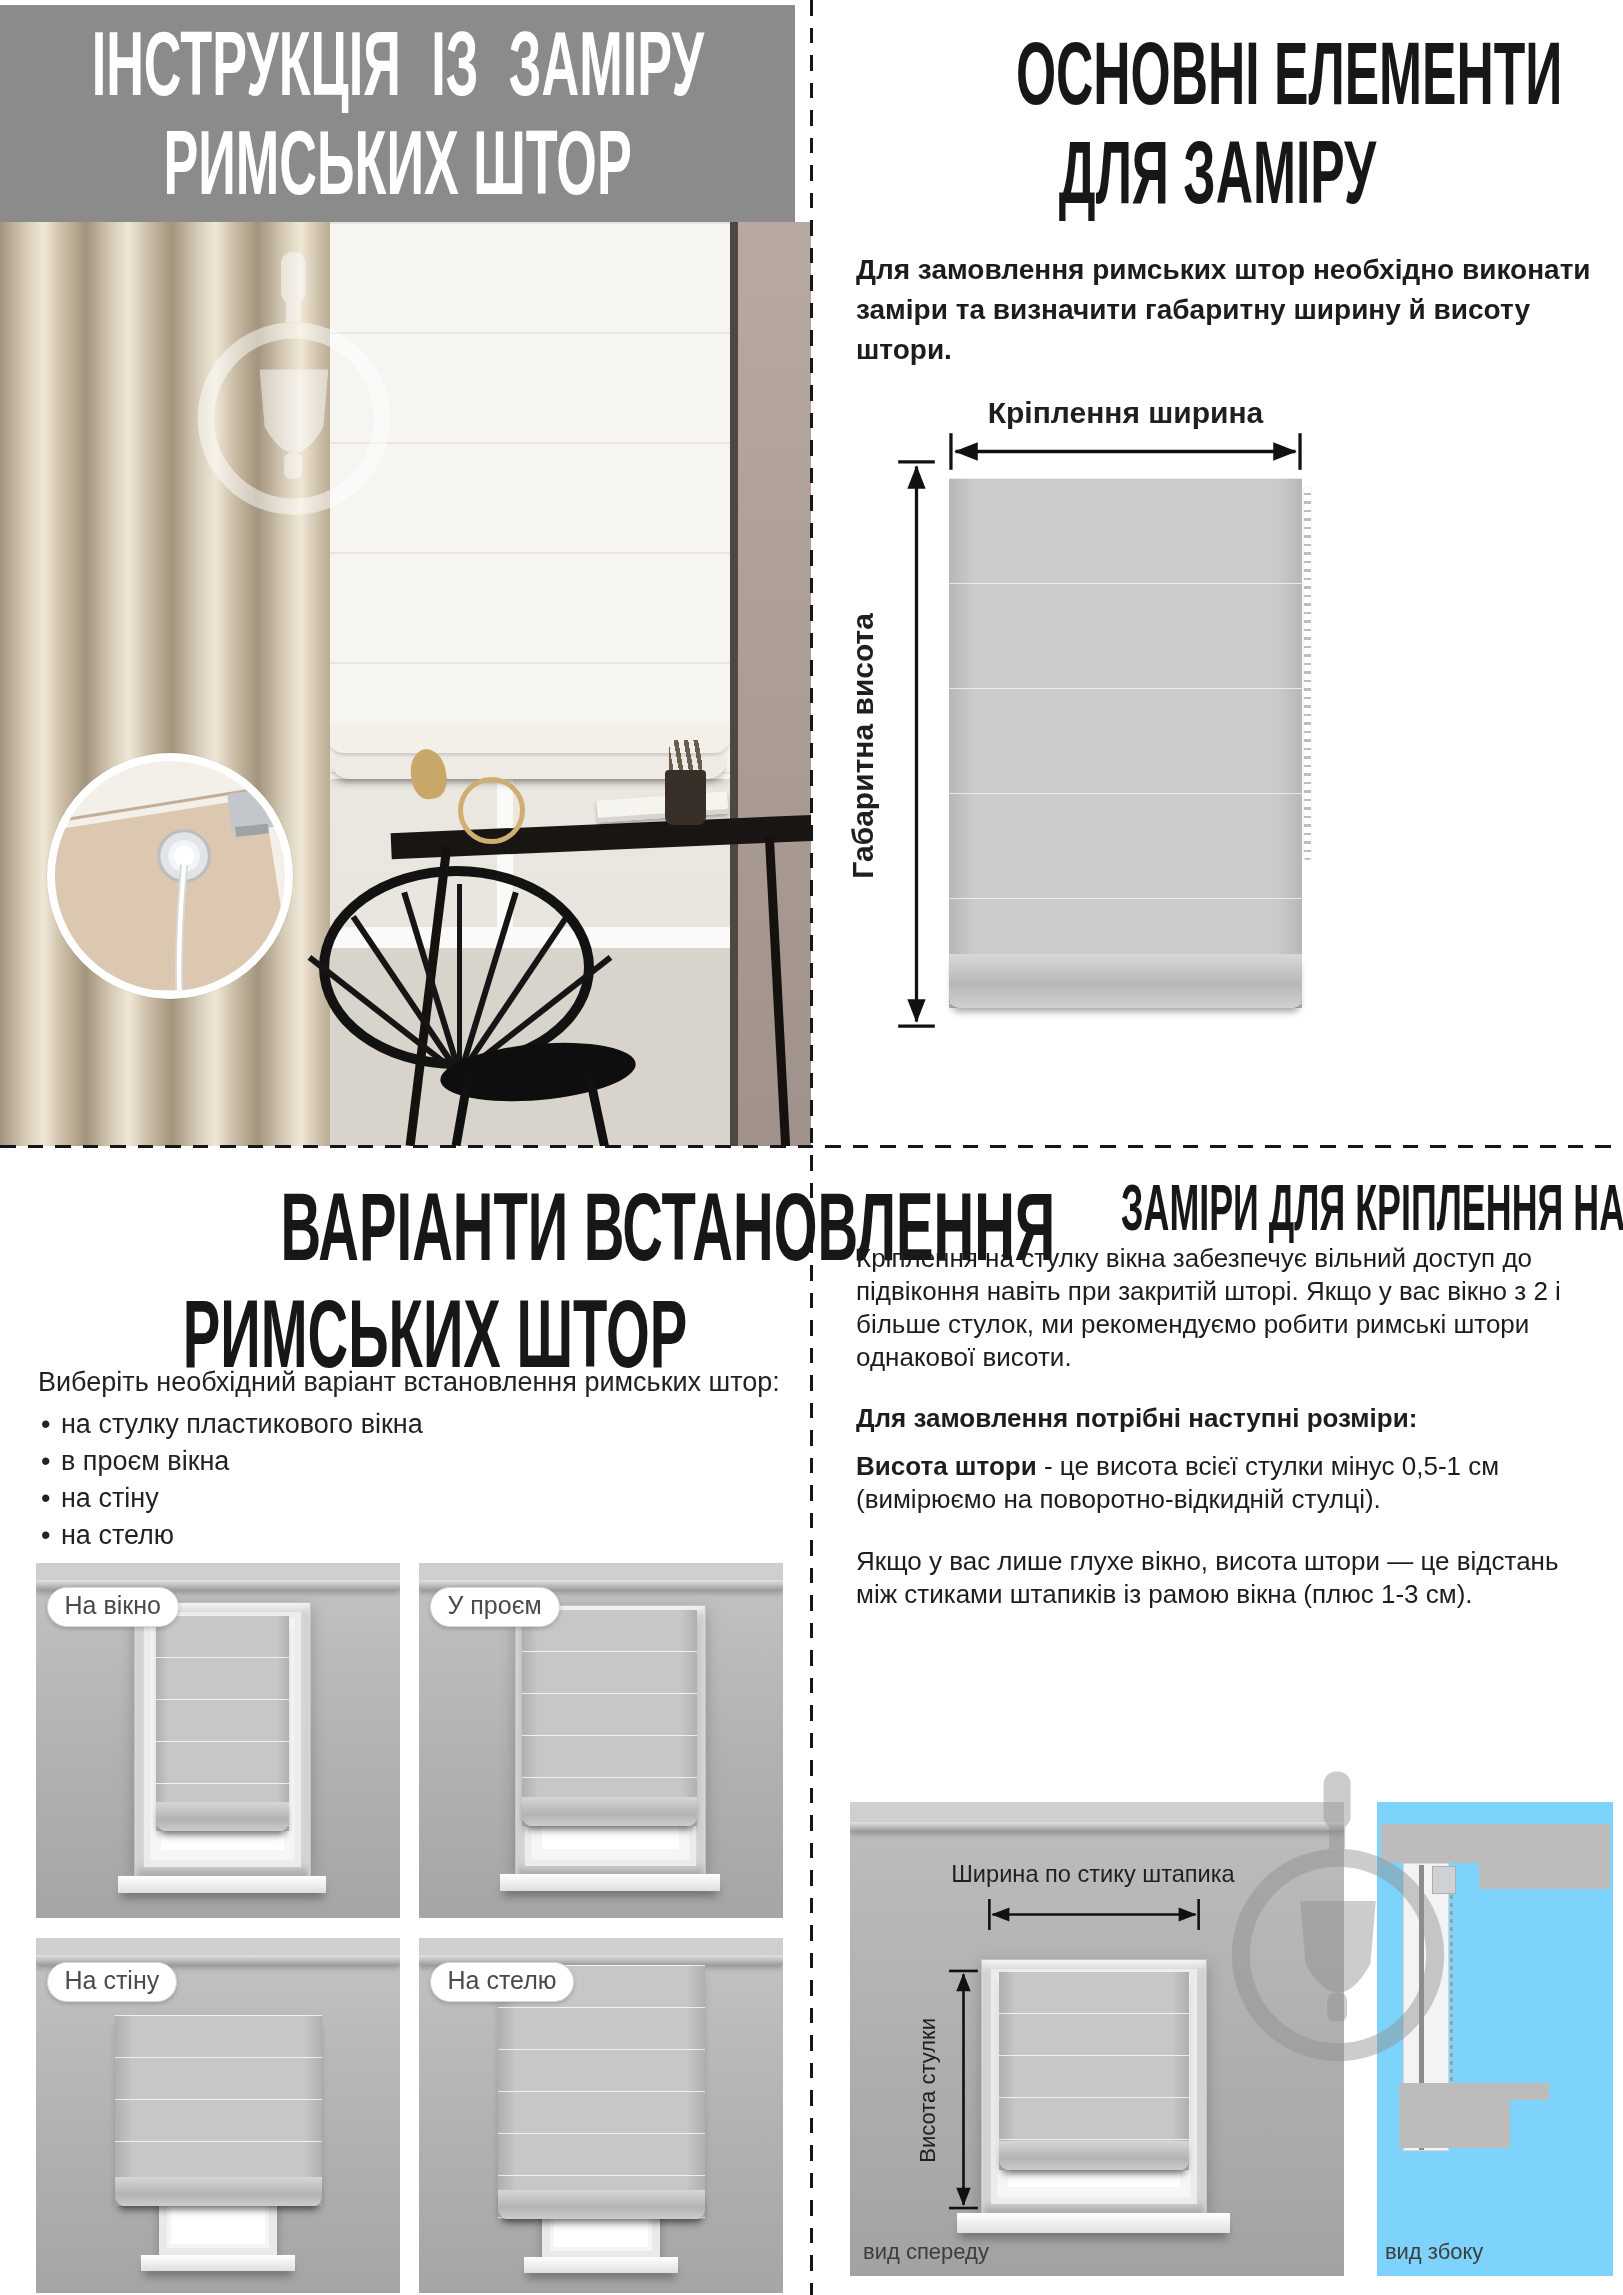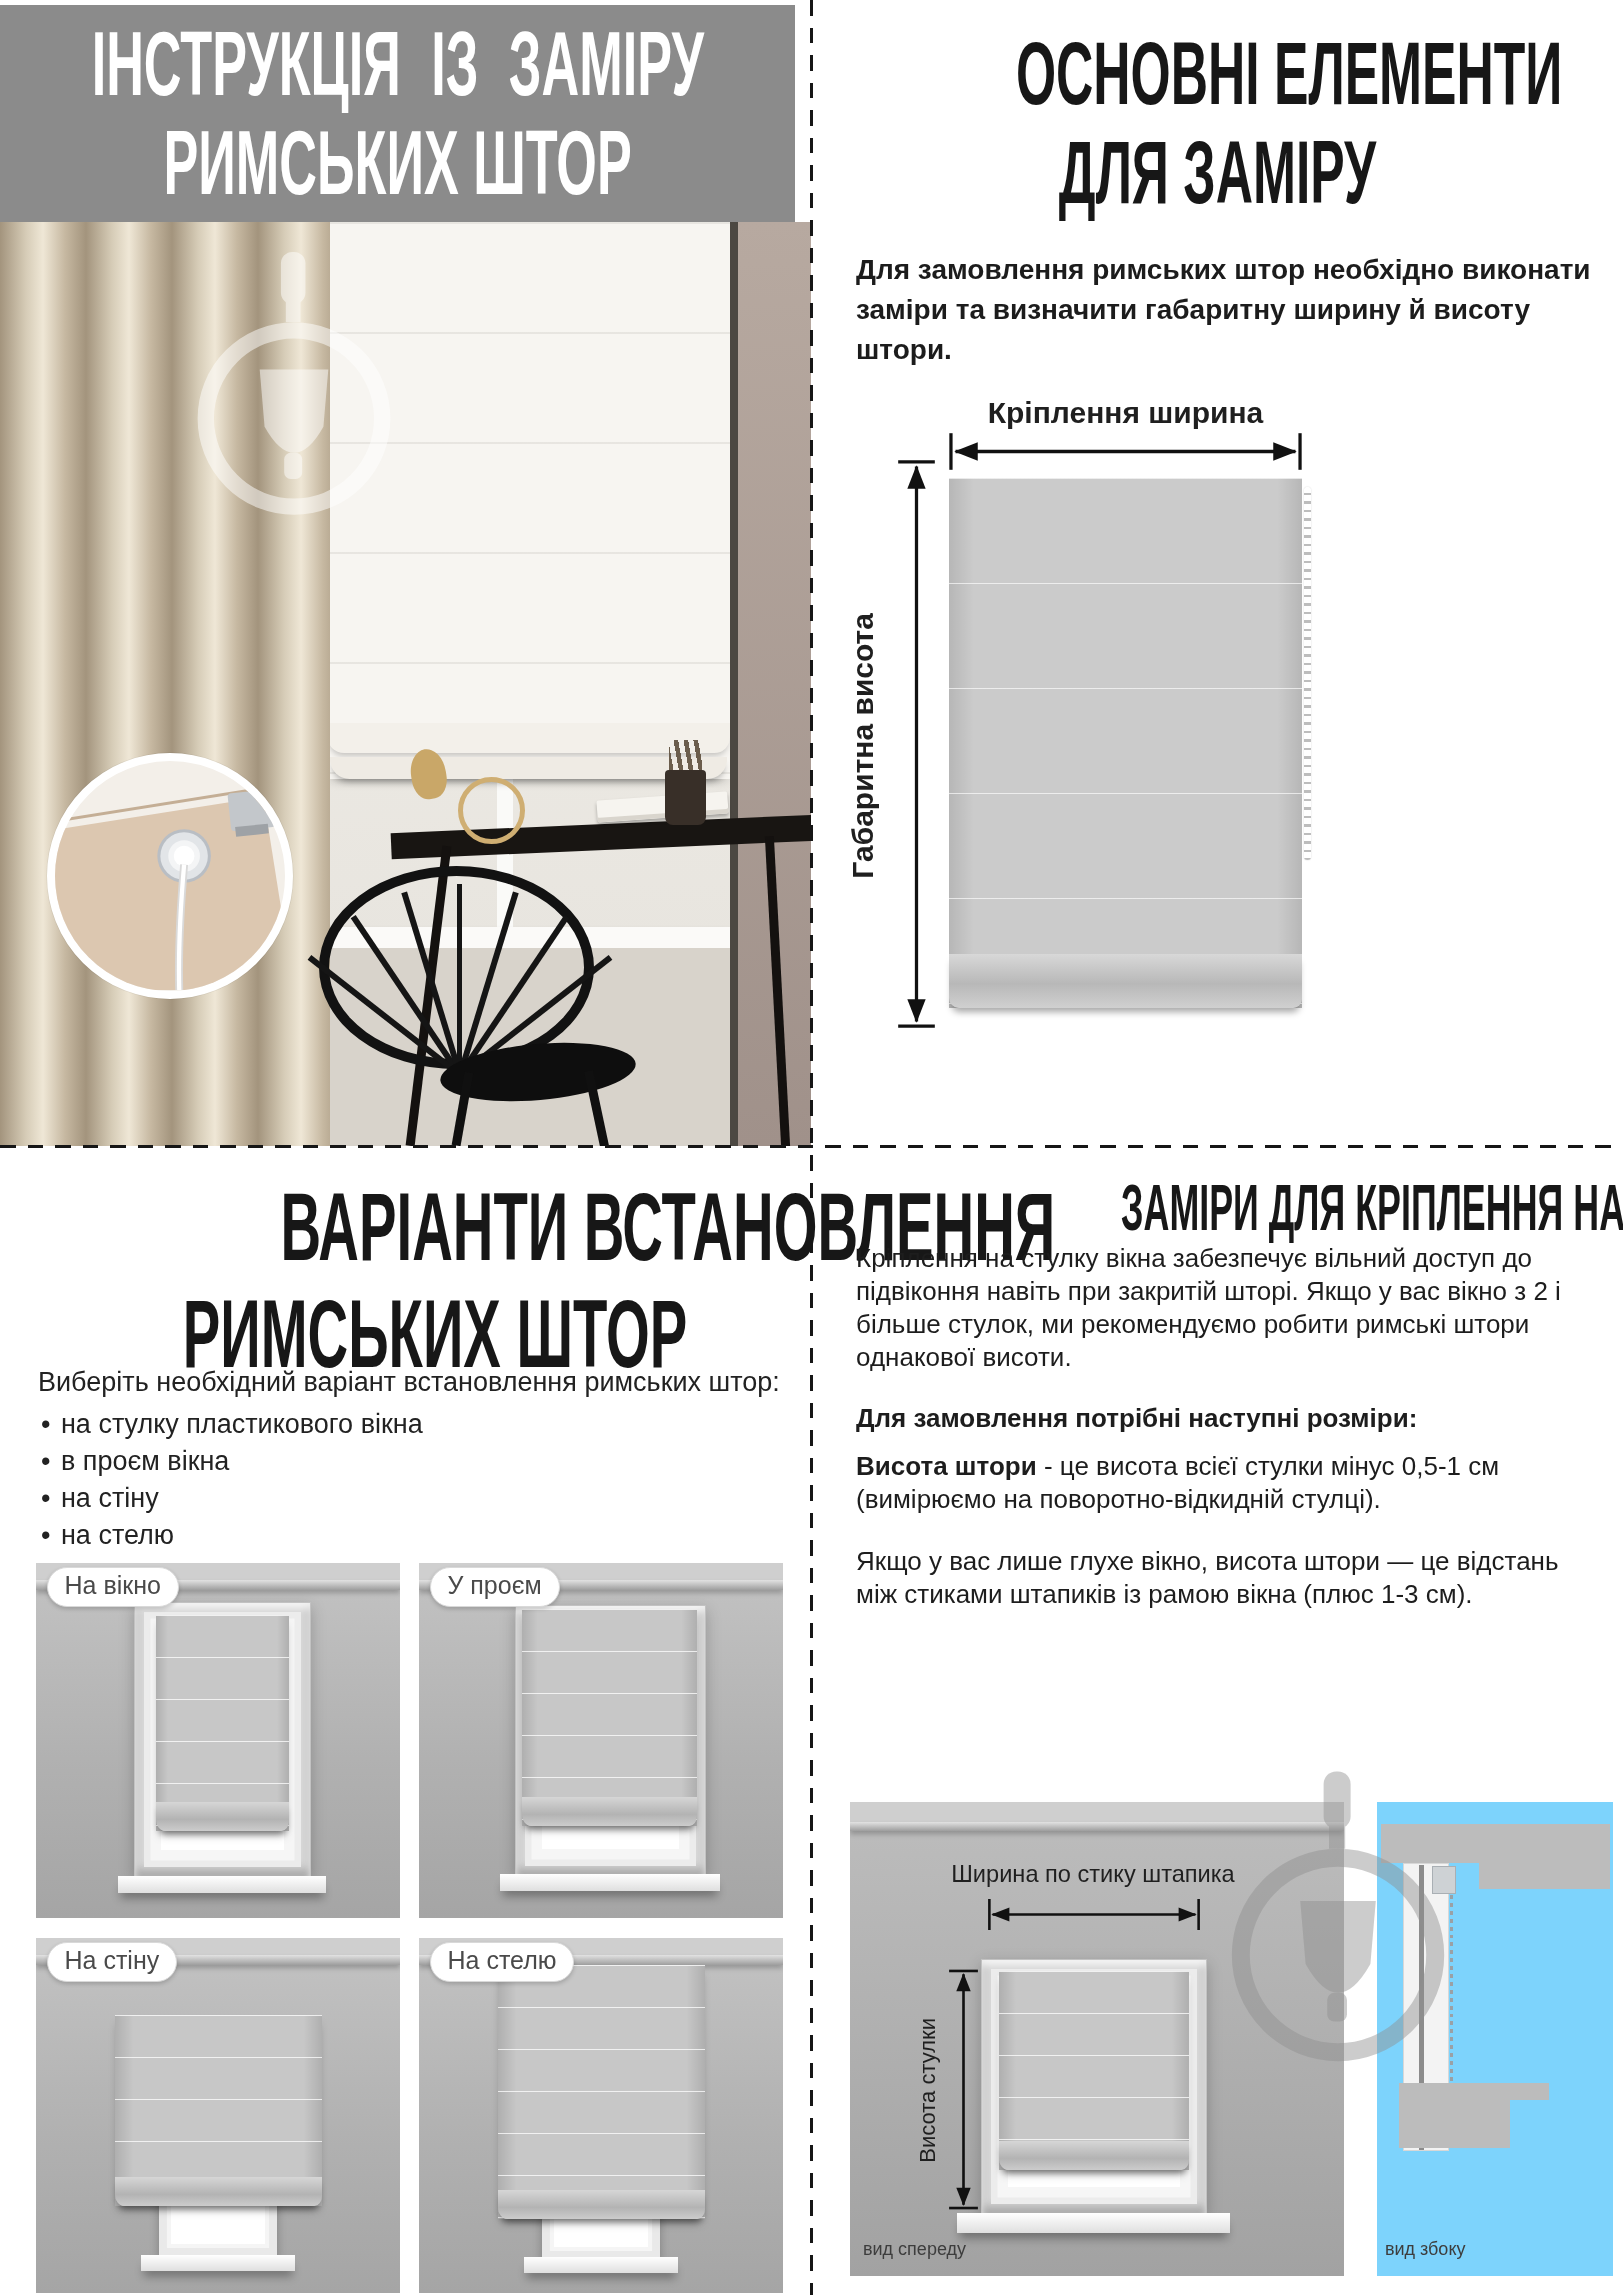"На вікно" .pill { top: 4px -> 24px }
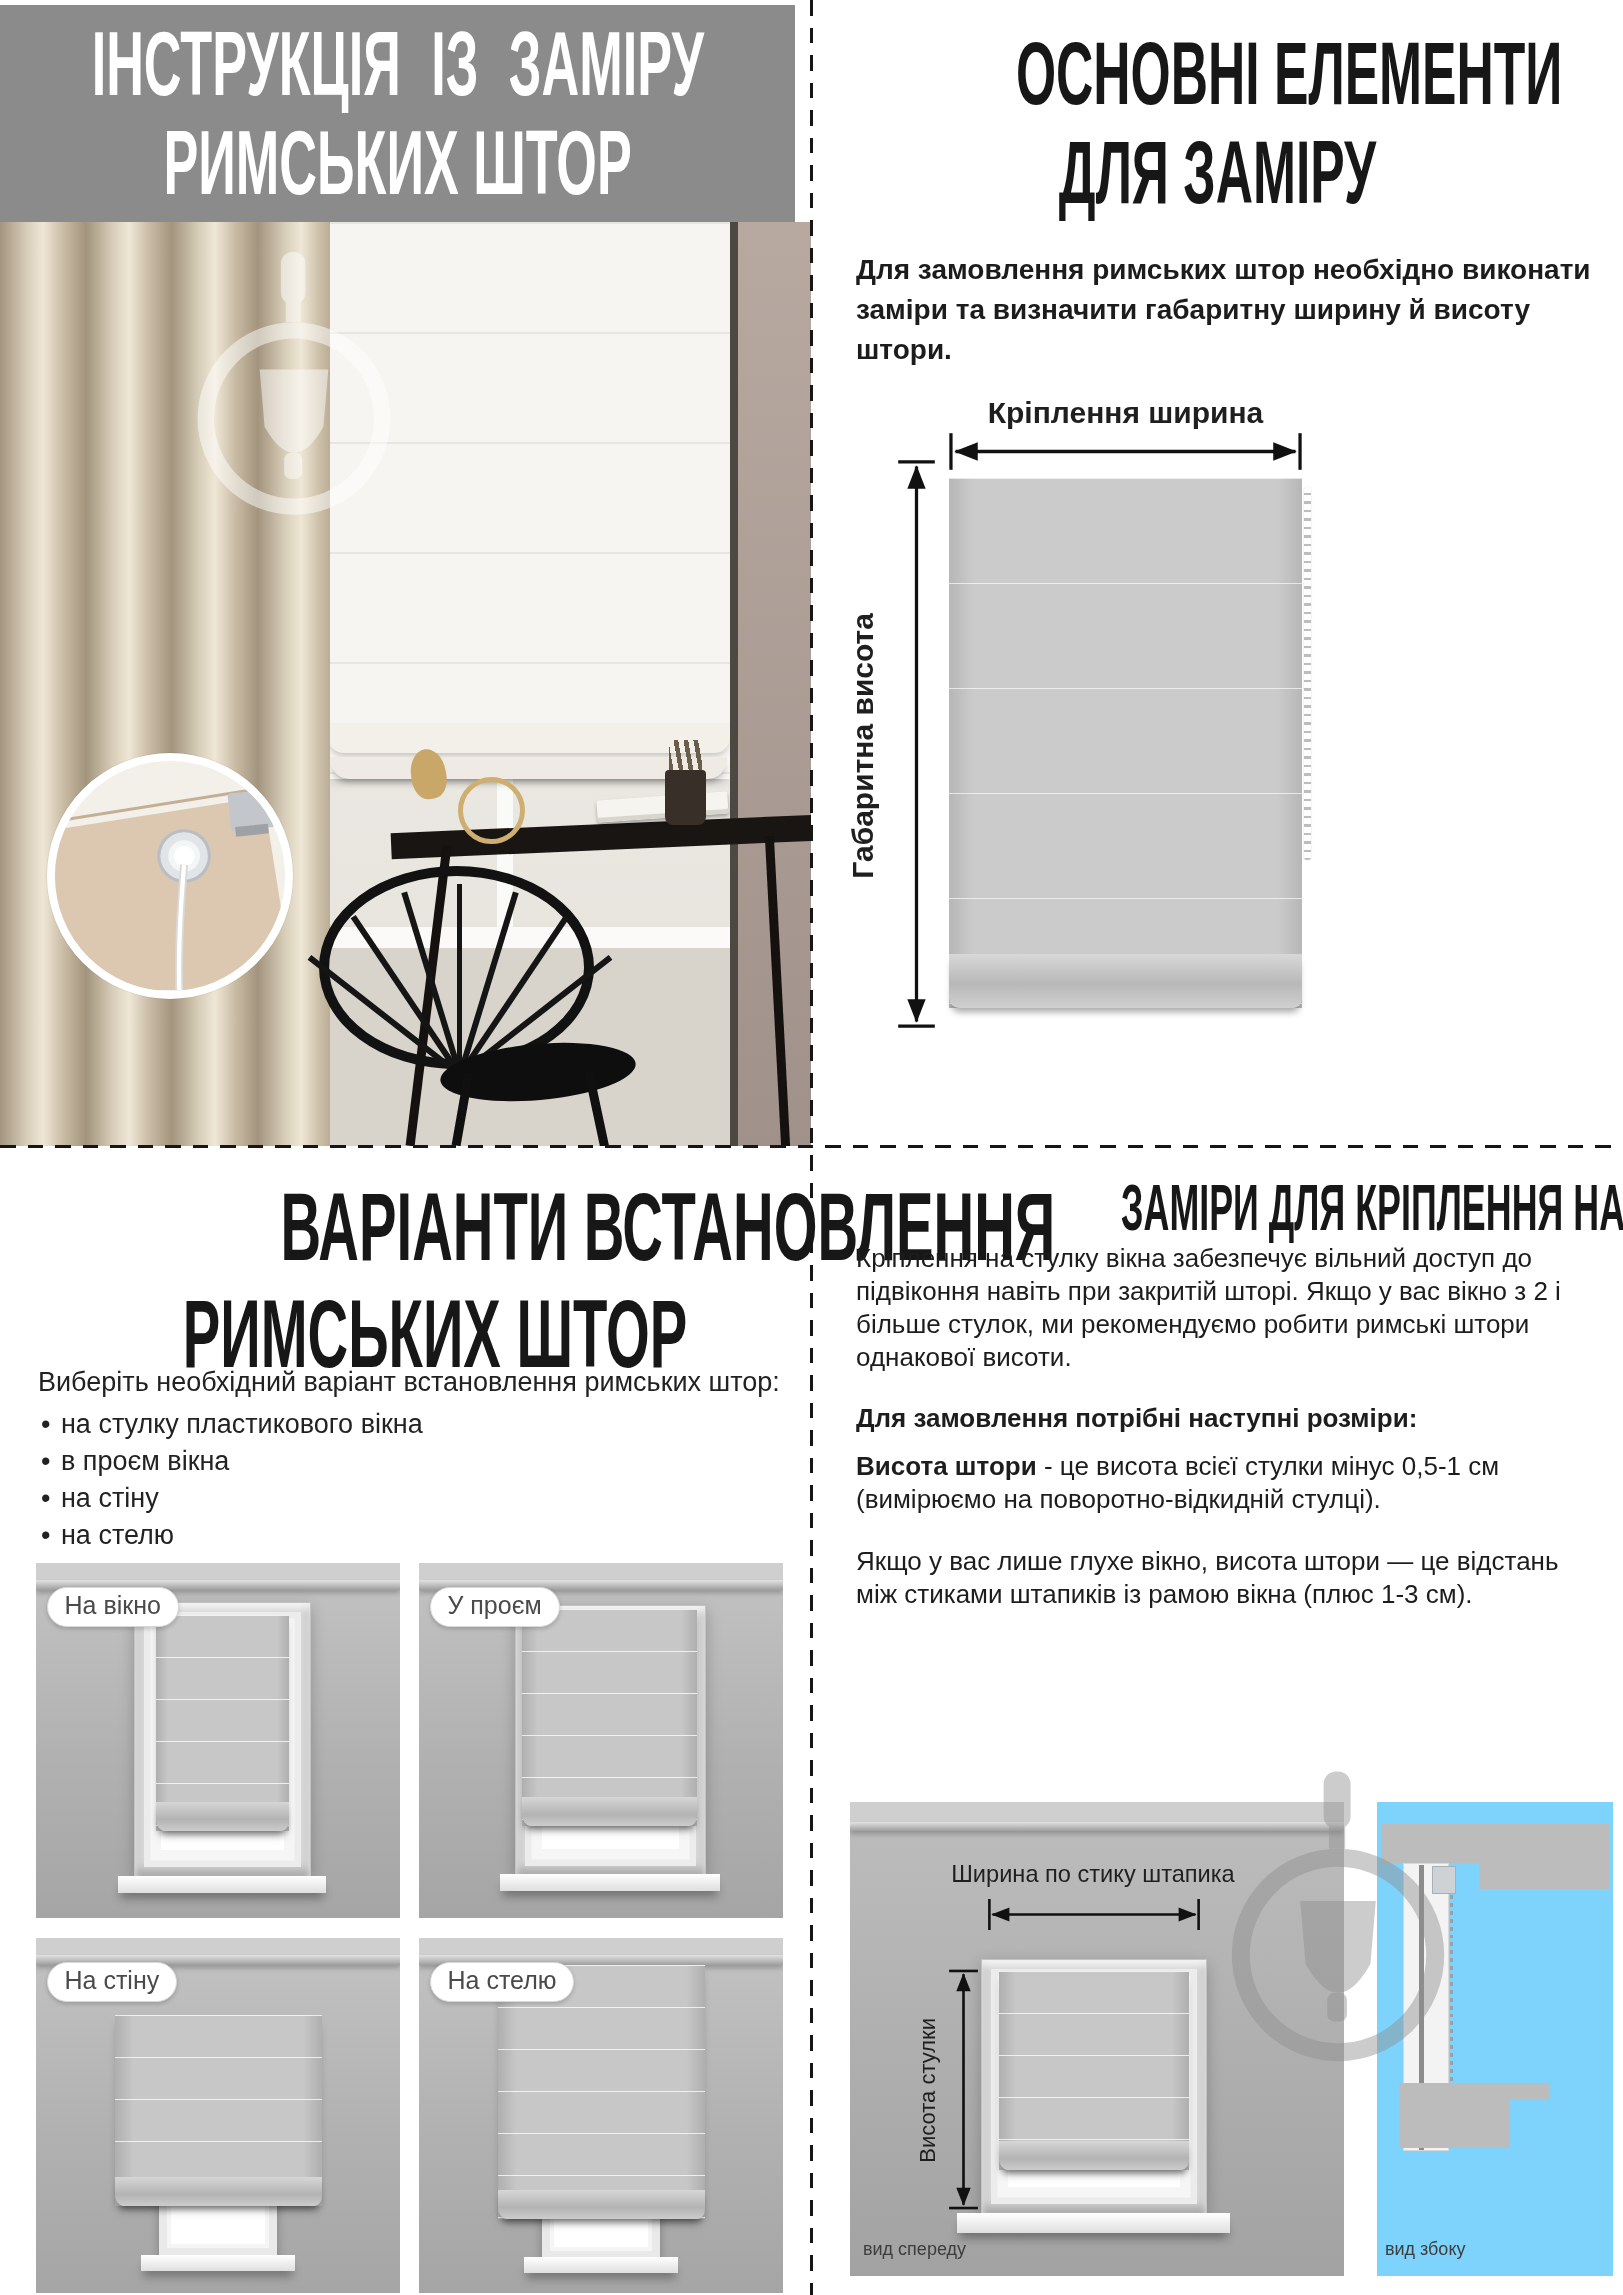"вид спереду" .caption { font-size: 18px -> 22px }
